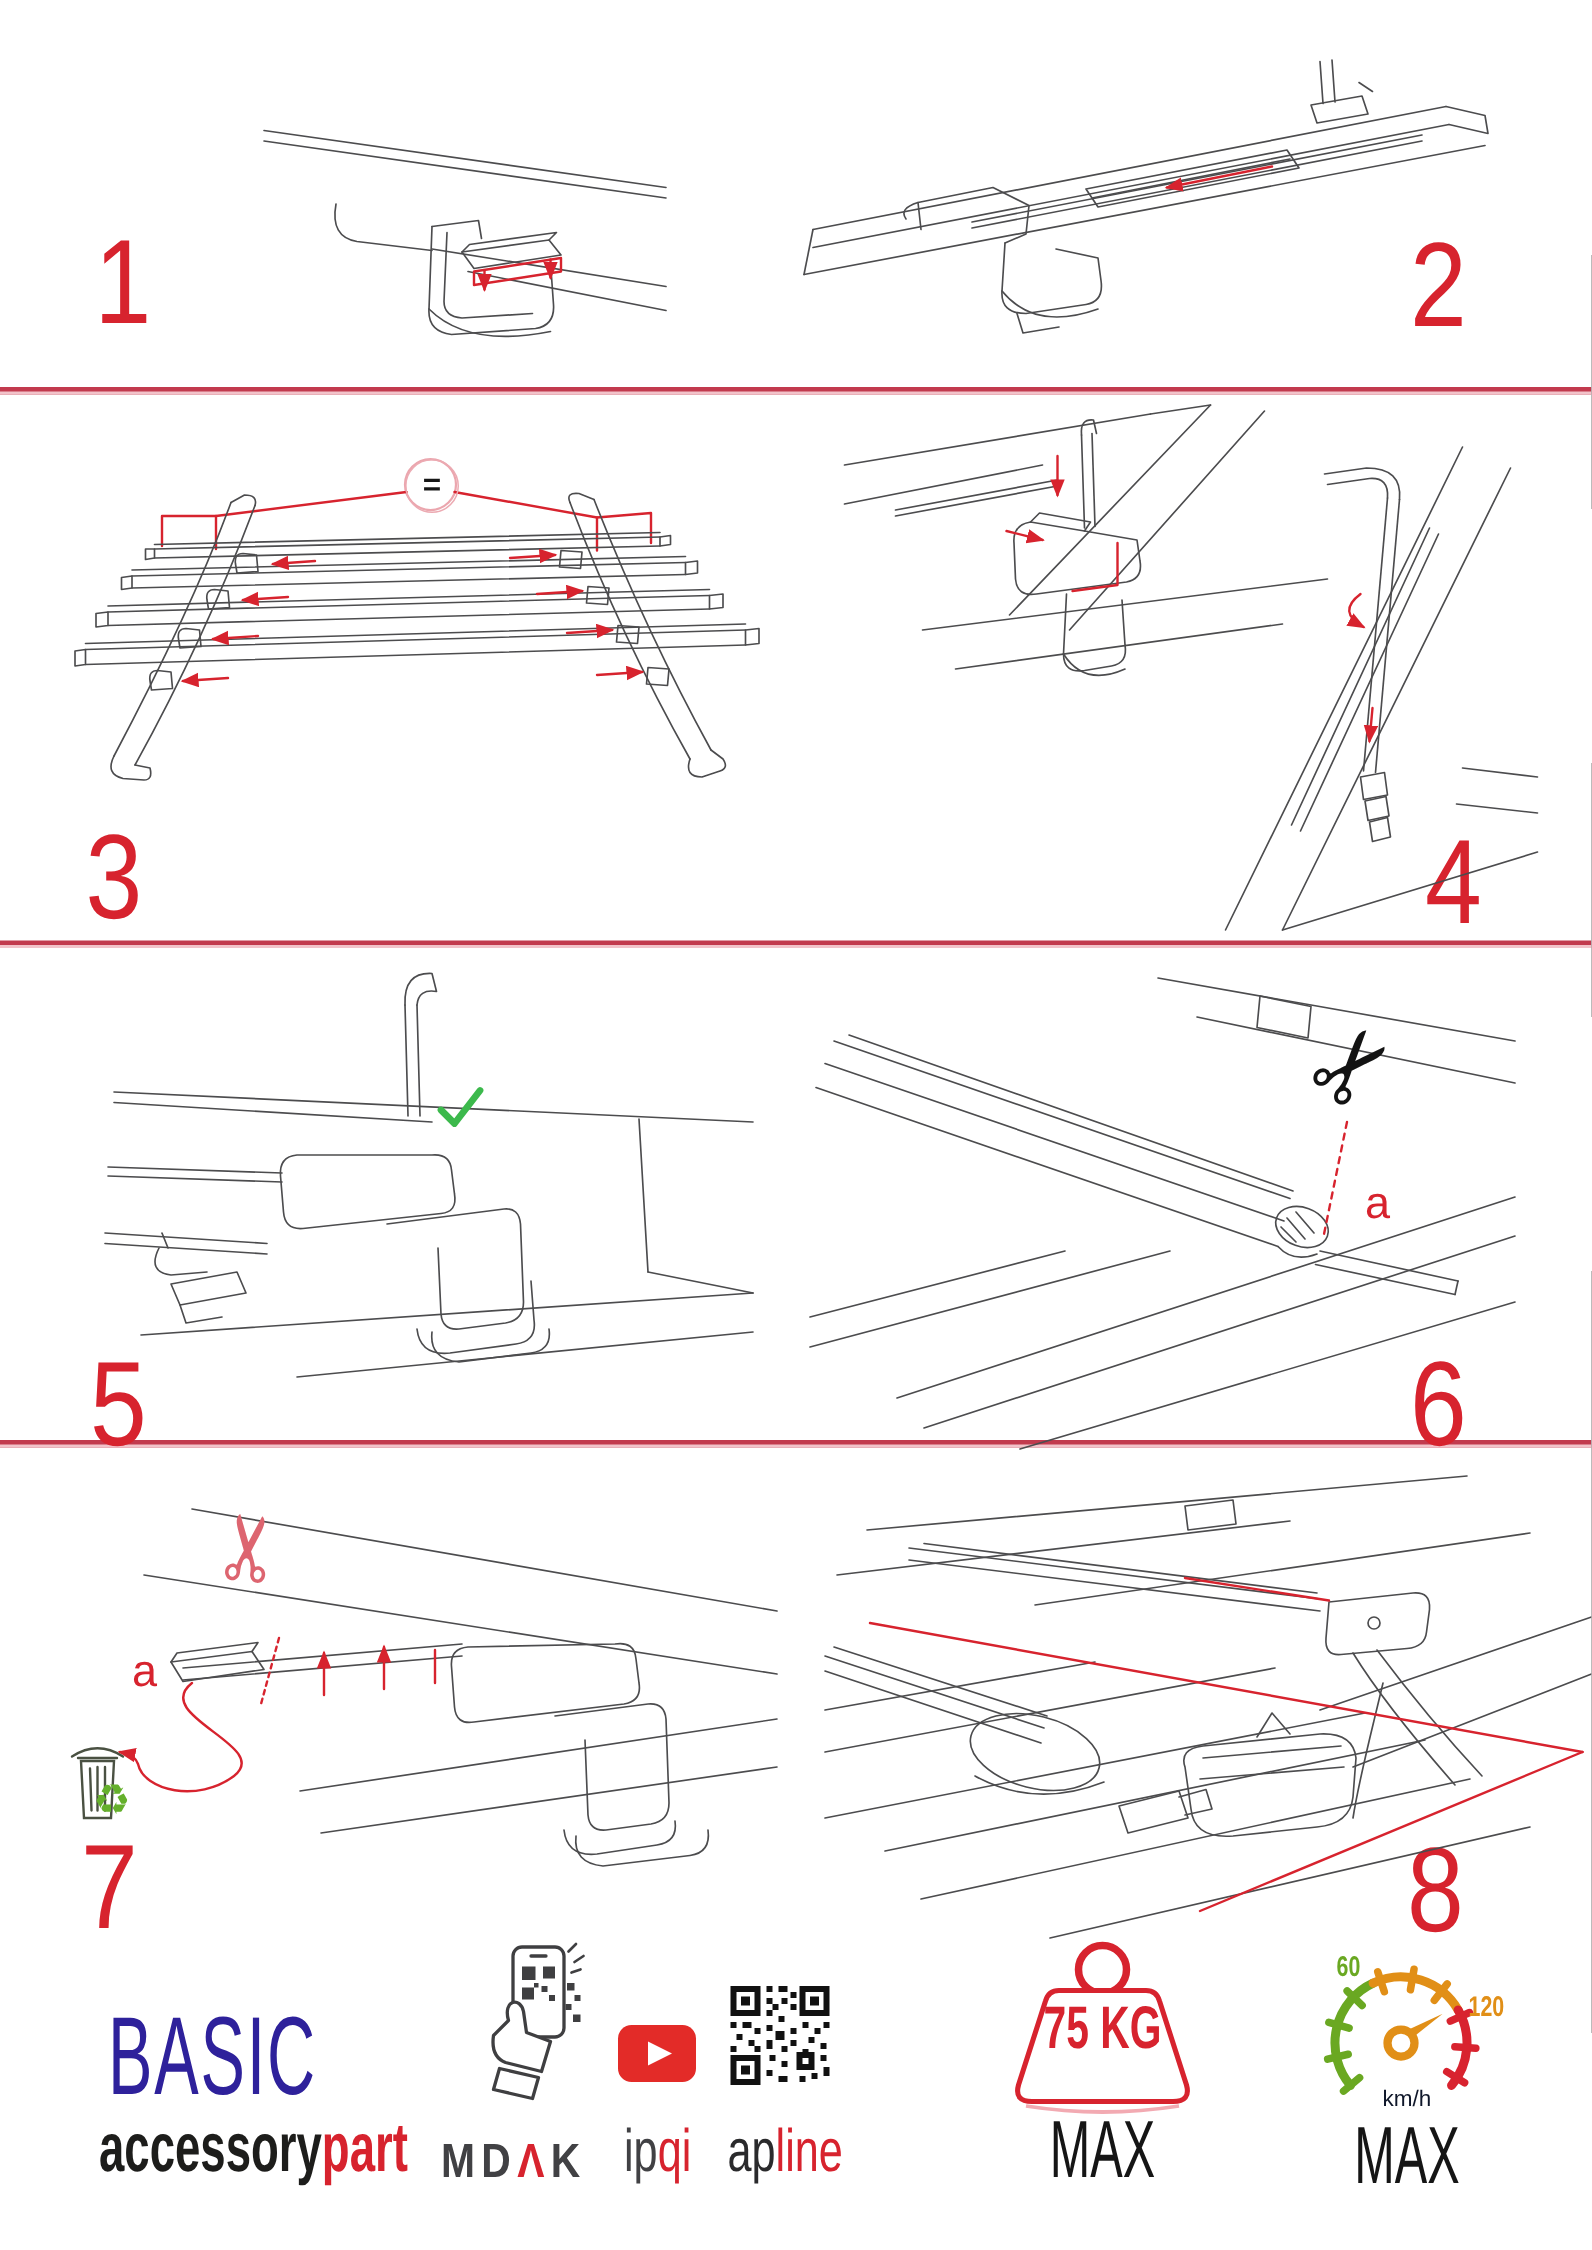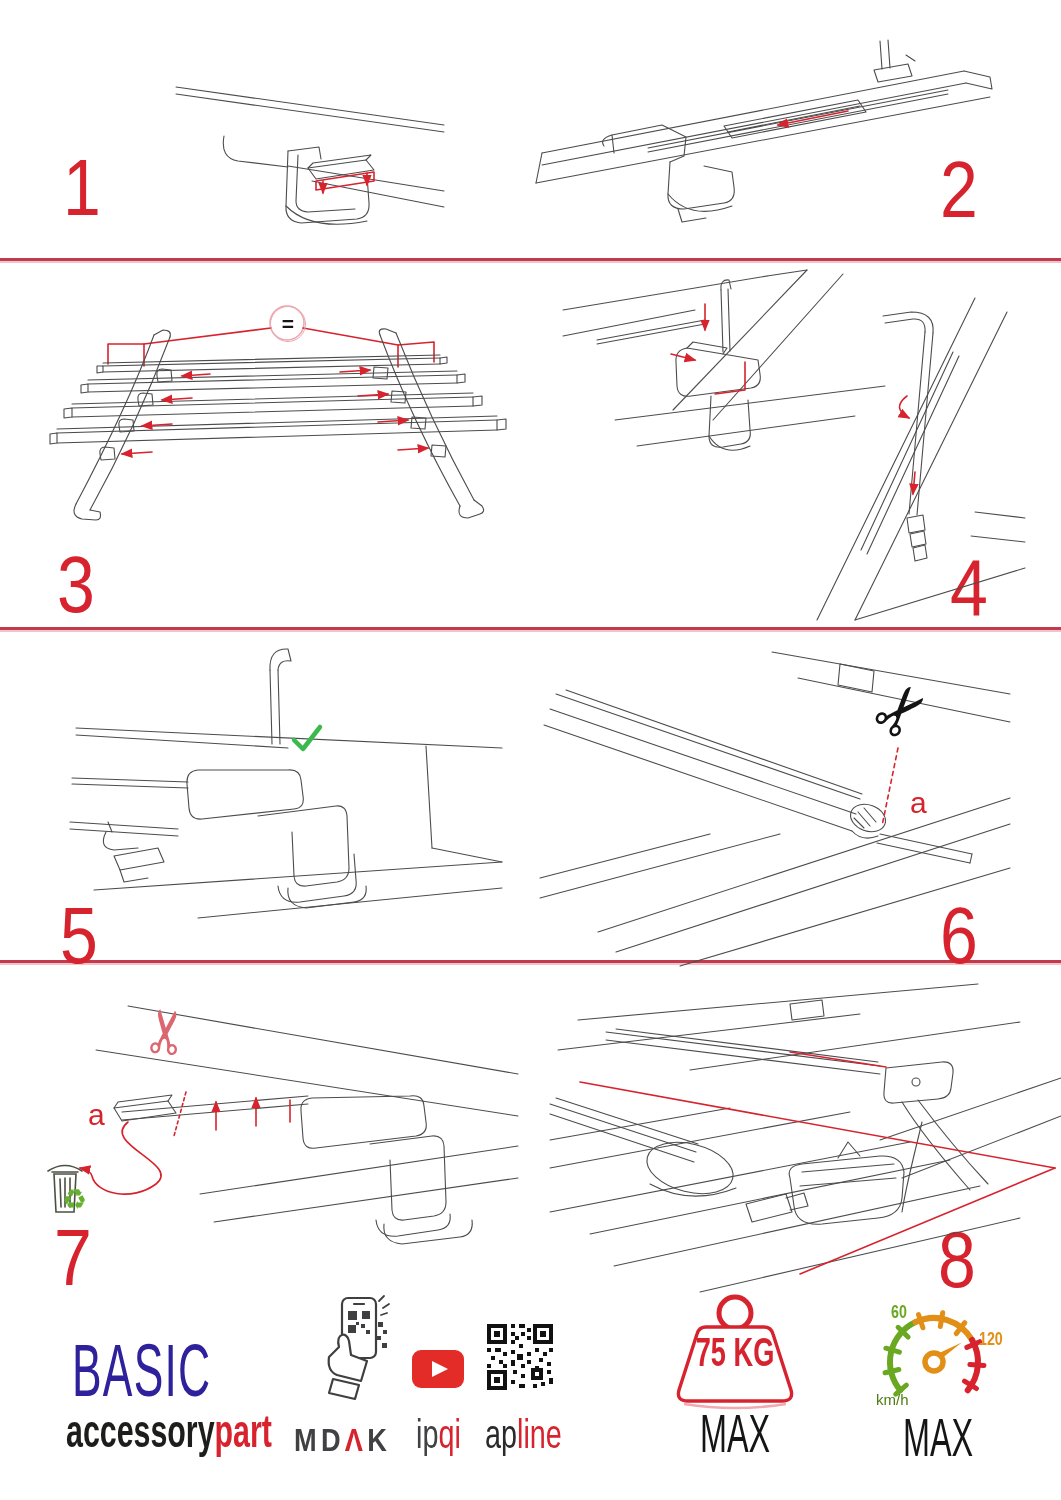"km/h" .kmh { color: #4d7c0f -> #0f172a; text-align: none -> center }
